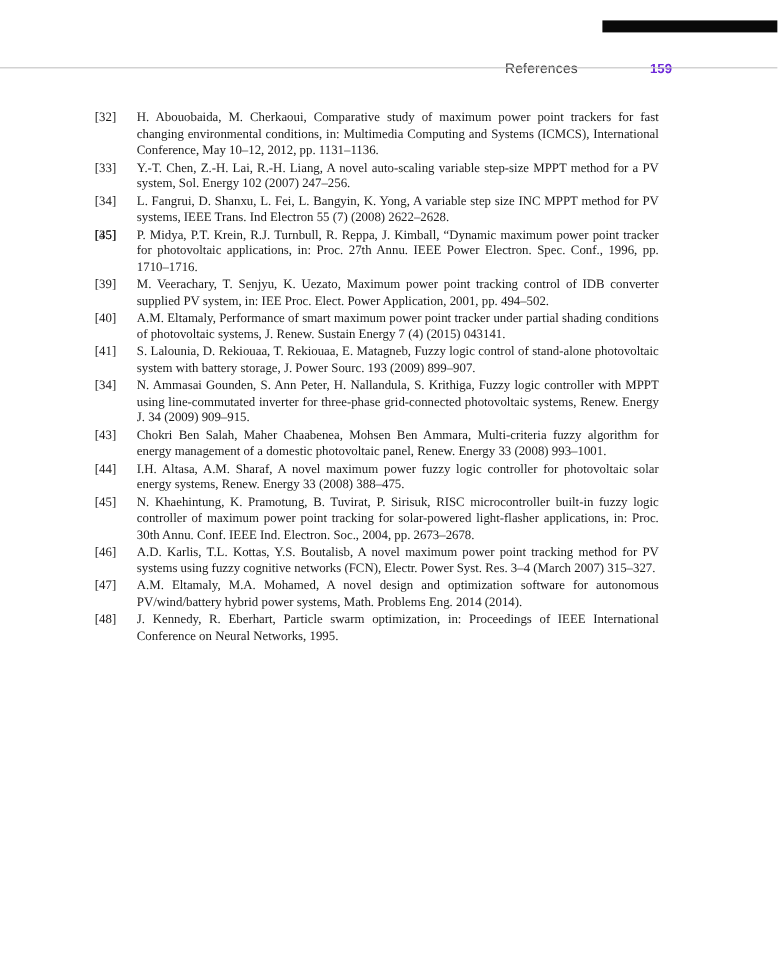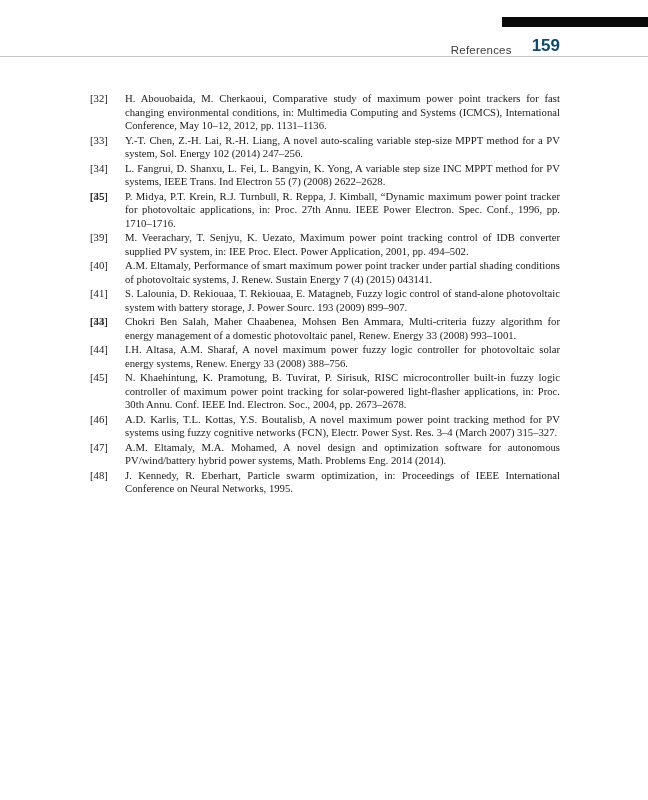"References" .page-header { align-items: flex-end -> flex-start; top: 36px -> 52px }
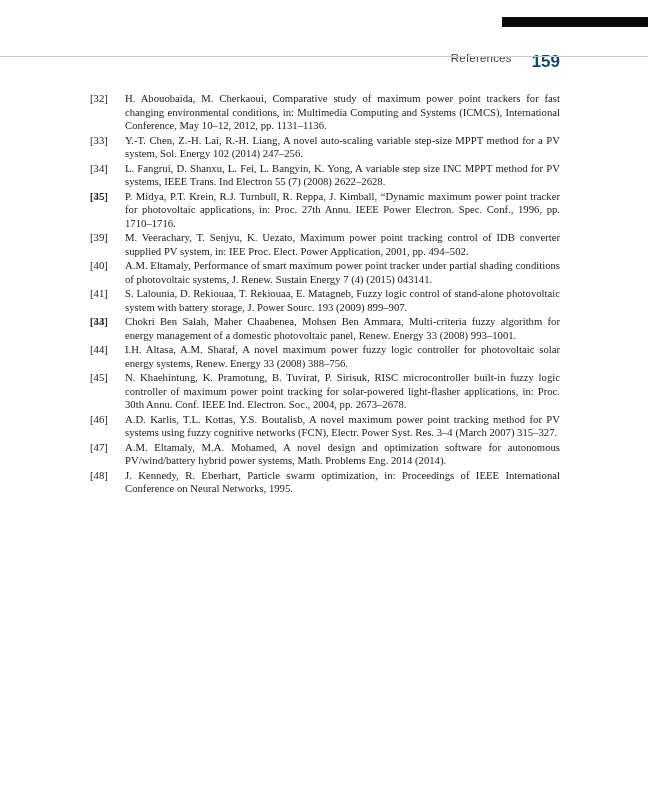"159" .page-number { color: #0c4a6e -> #6d28d9; font-size: 17px -> 11px; margin-left: none -> 40px }
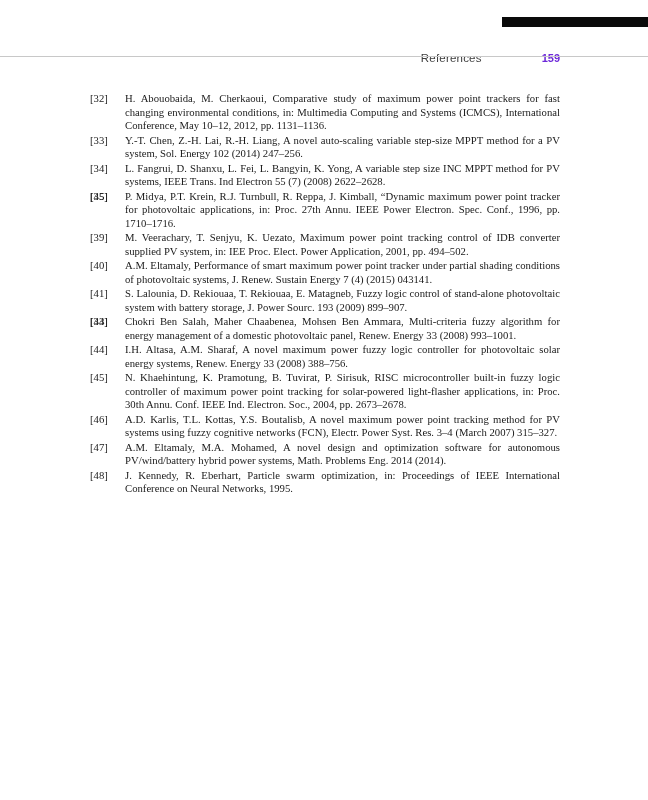"[32]" .references-list { left: 90px -> 79px }
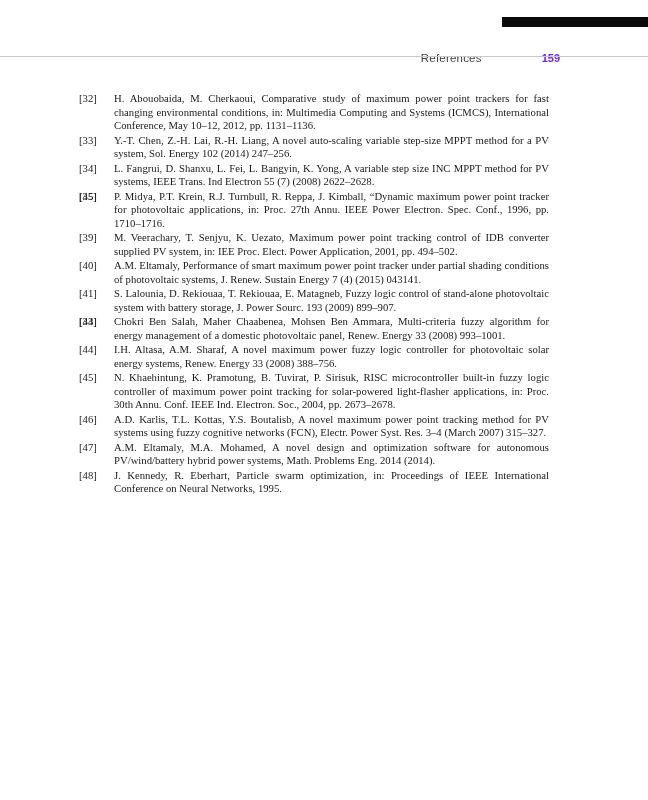"Y.-T. Chen, Z.-H. Lai, R.-H." span.ref-text { text: 2014 -> 2007 }
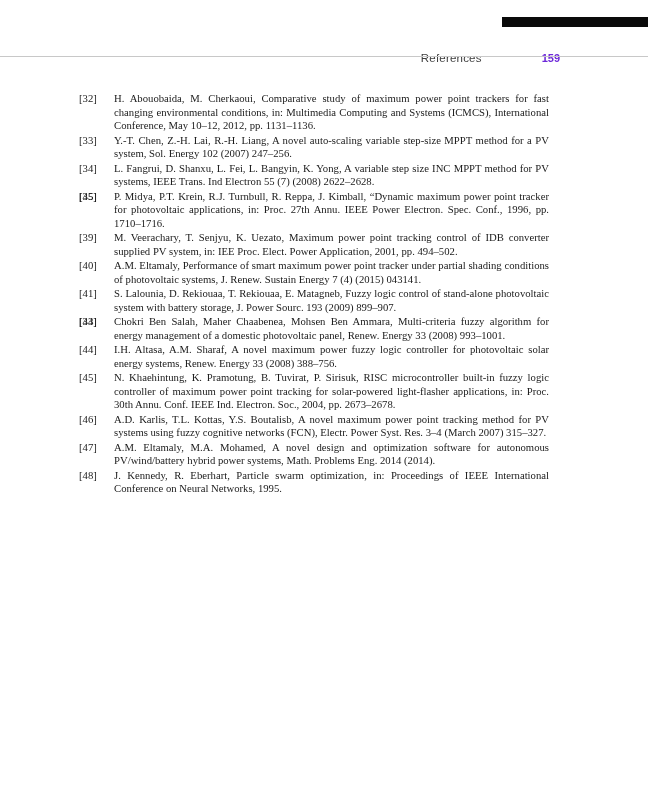"N. Ammasai Gounden, S. Ann" span.ref-text { html: none -> <span>N. Ammasai Gounden, S. Ann Peter, H. Nallandula, S. Krithiga, Fuzzy logic controller with MPPT using line-commutated inverter for three-phase grid-connected photovoltaic systems, Renew. Energy J. 34 (2009) 909–915.</span> }
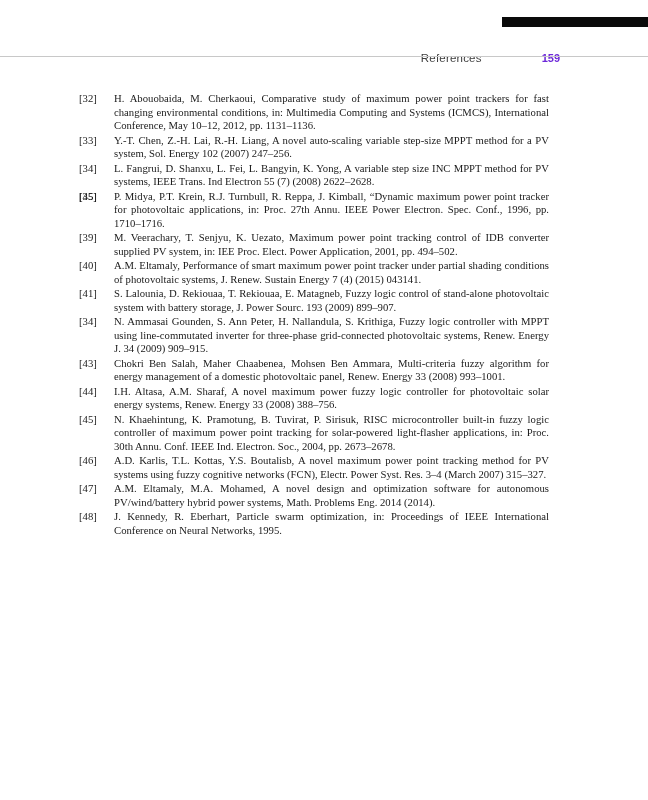"I.H. Altasa, A.M. Sharaf, A" span.ref-text { text: 756 -> 475 }
